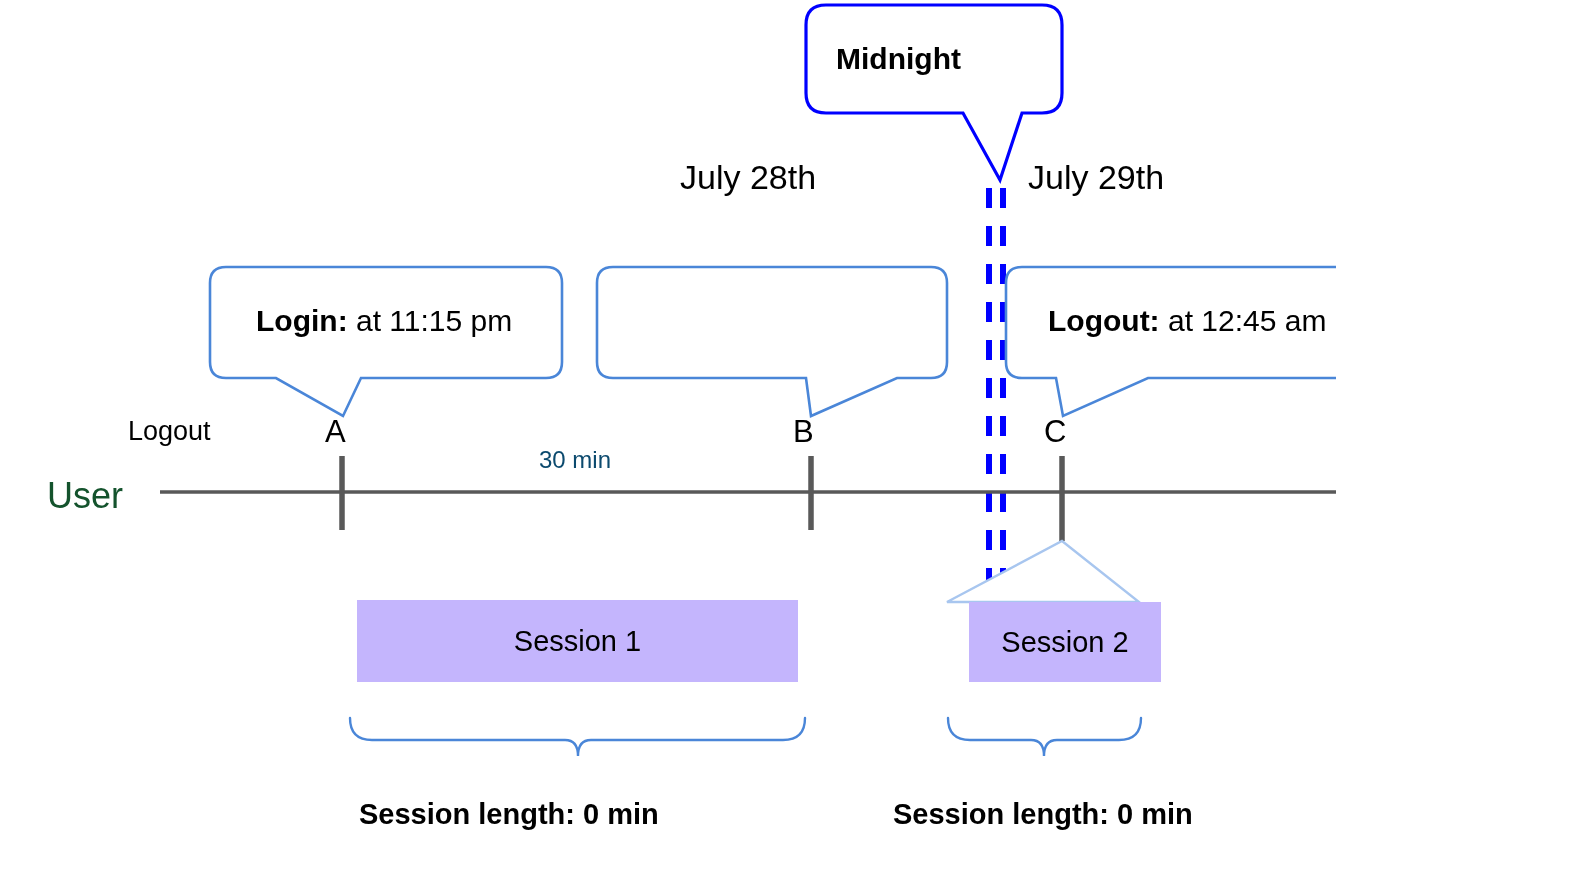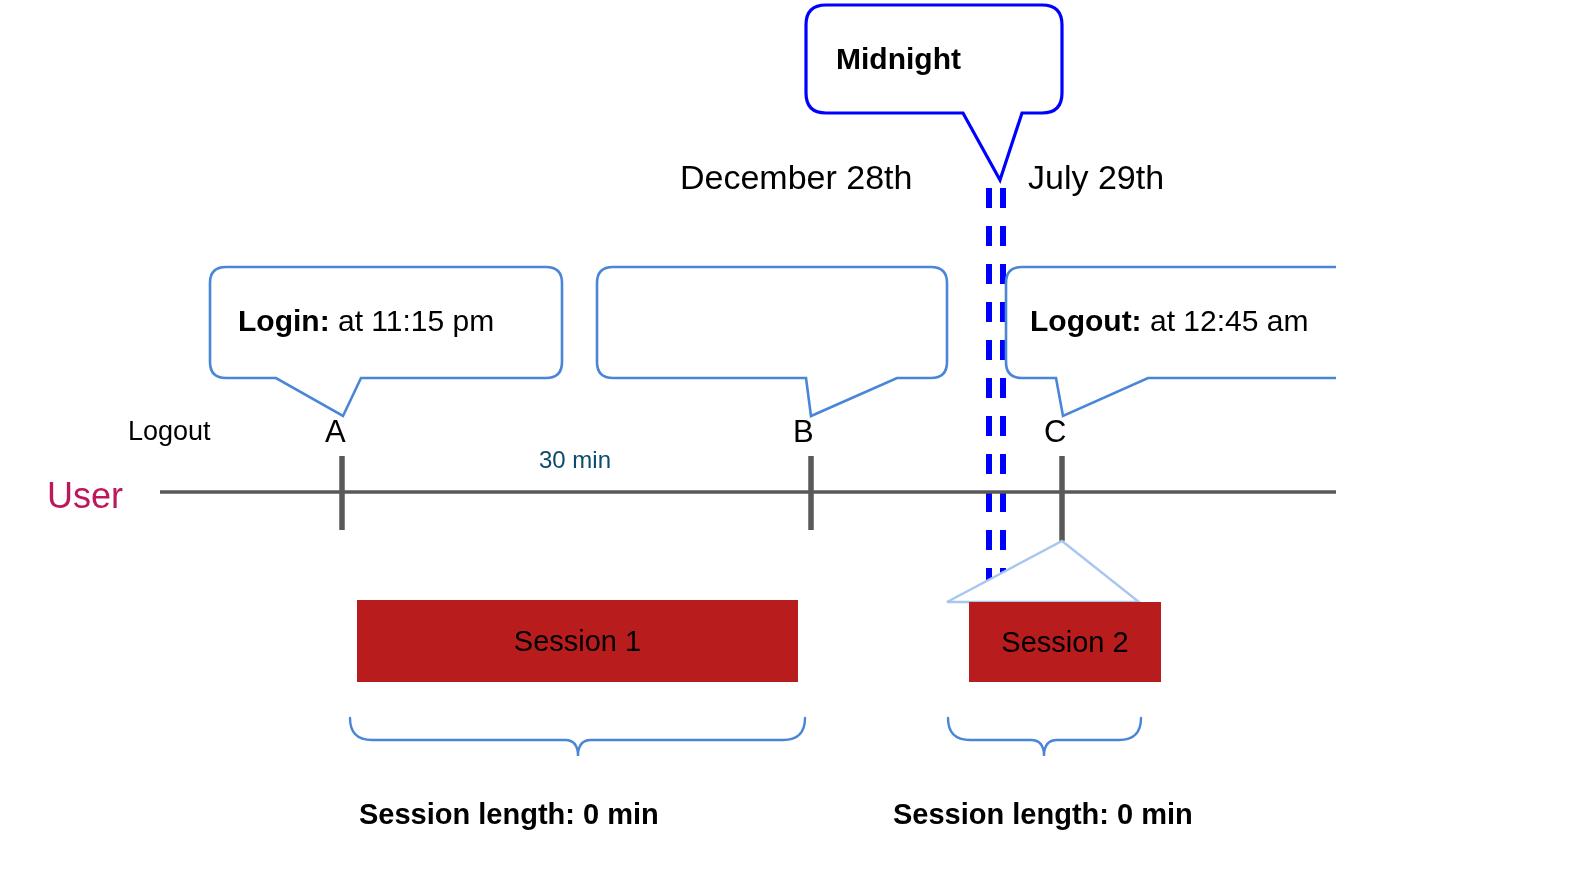"December 28th" div.txt { text: December -> July }
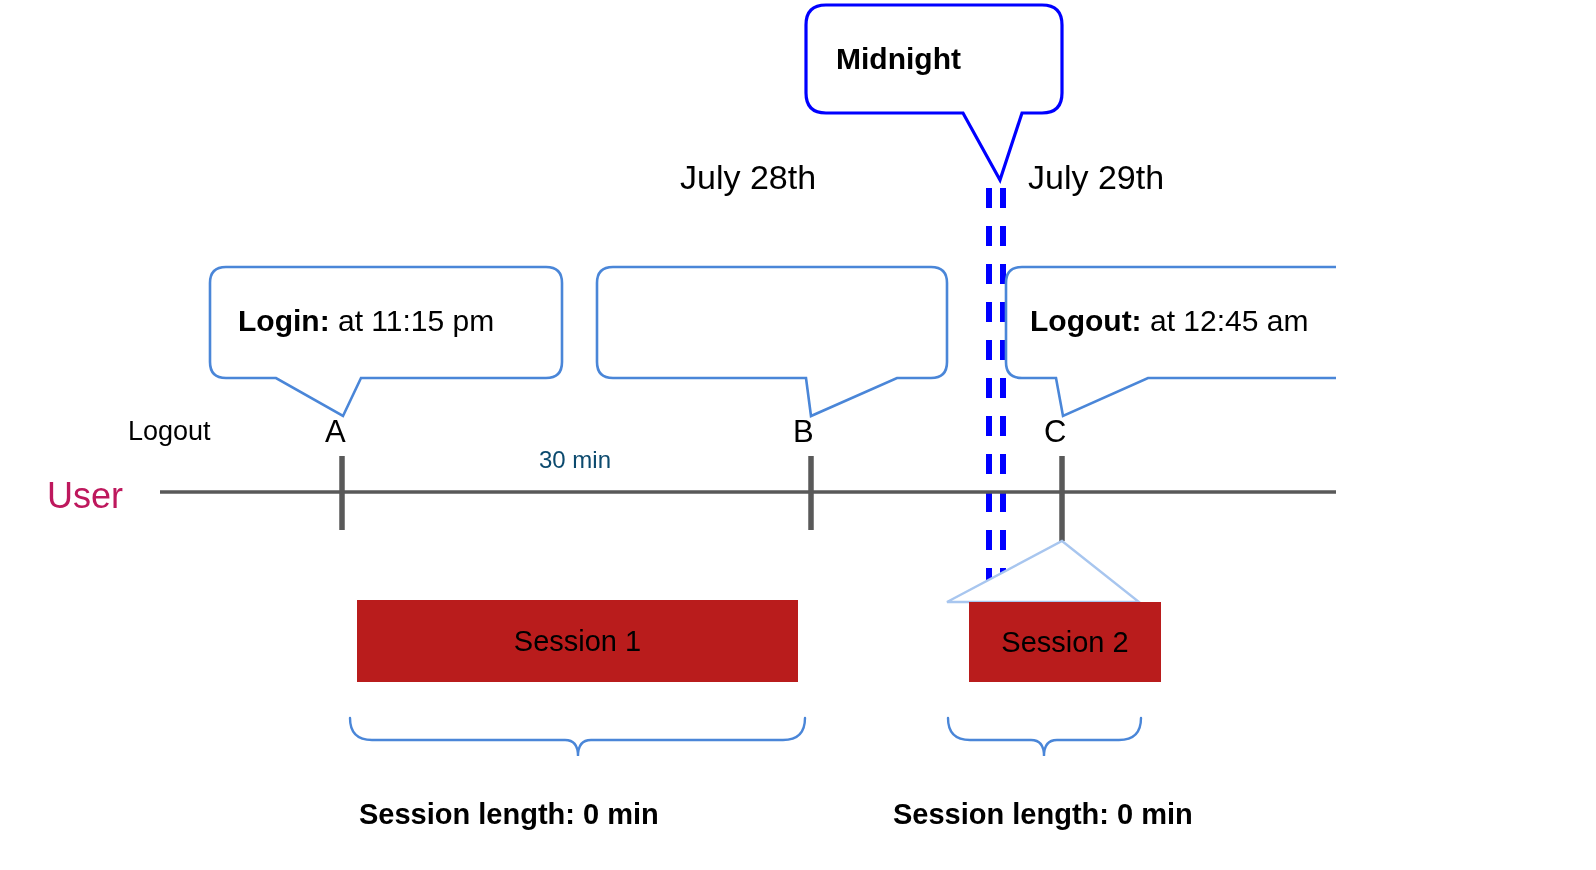"Login:" .callout-text b { margin-left: none -> 18px }
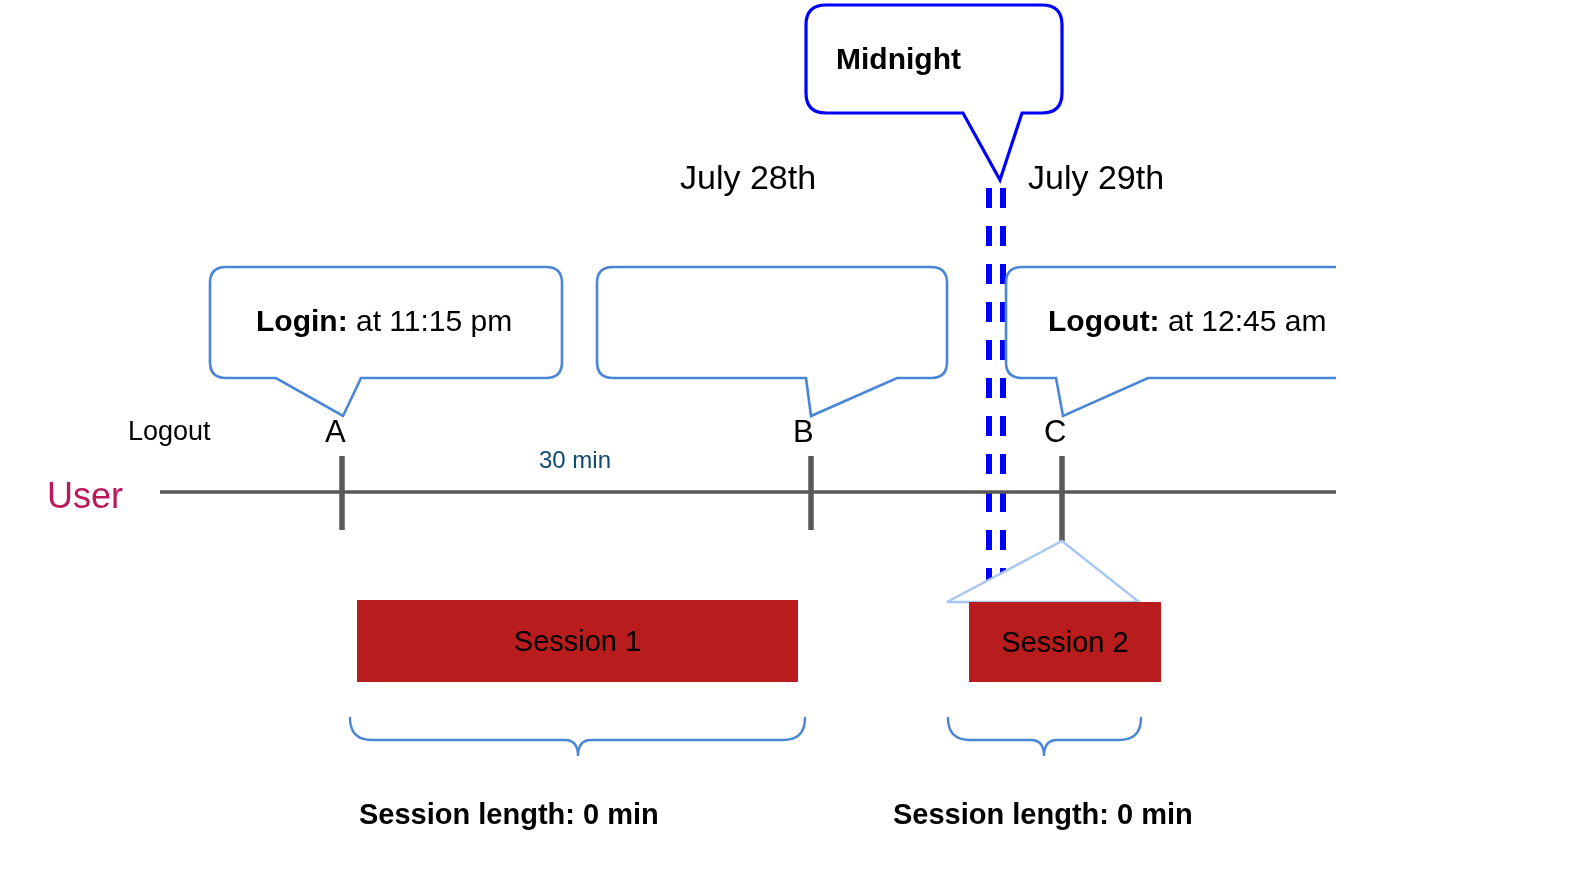"User" .lane-label-user { color: #be185d -> #14532d }
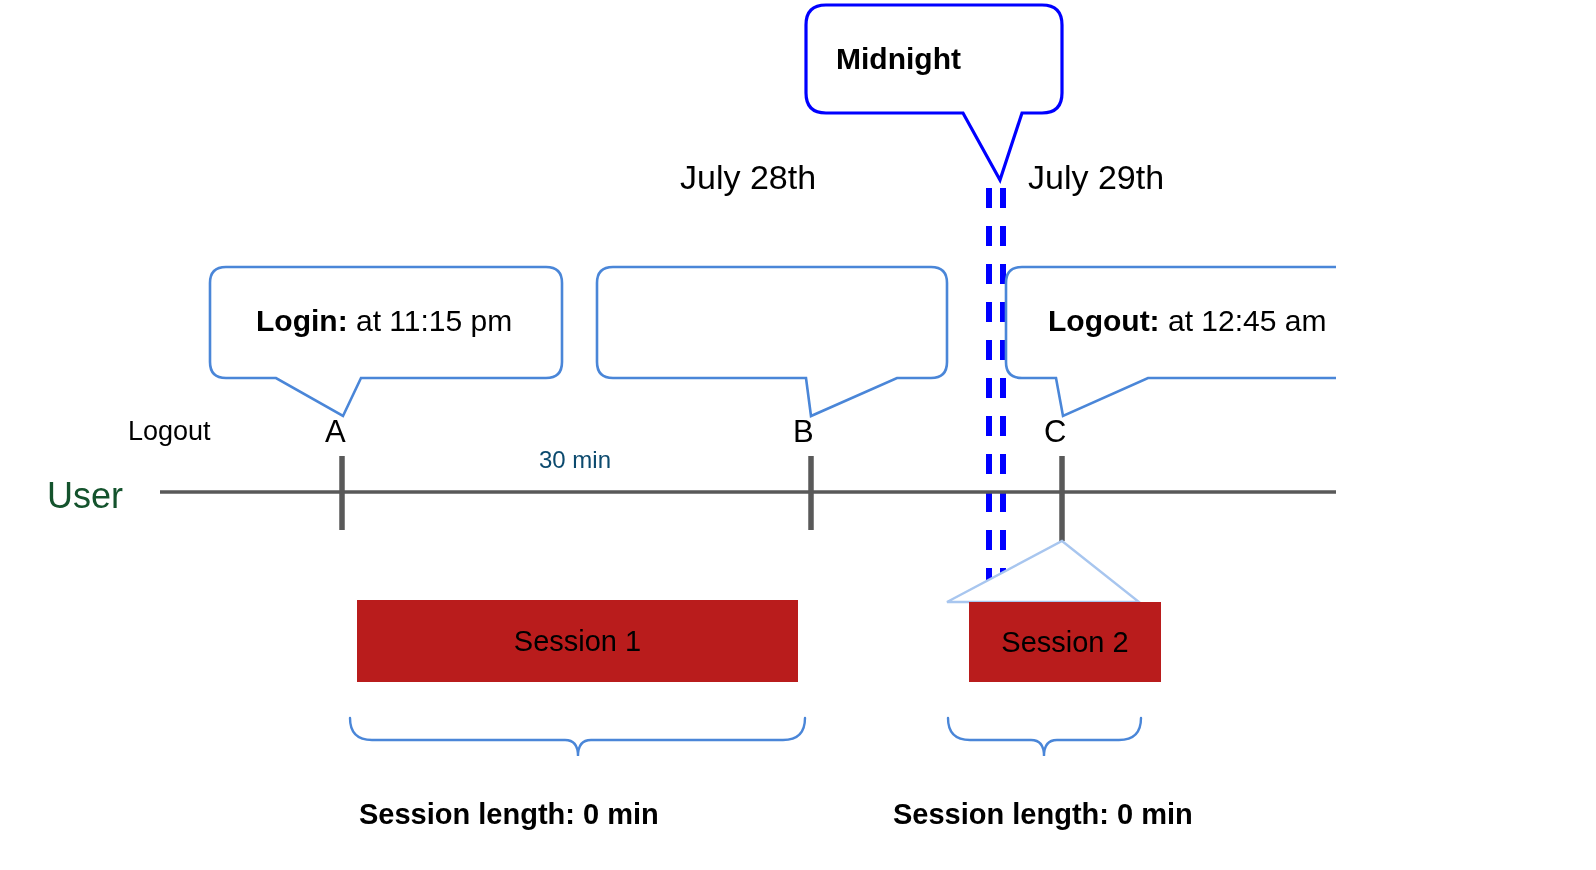"Session 1" .session-box { background: #b91c1c -> #c4b5fd }
